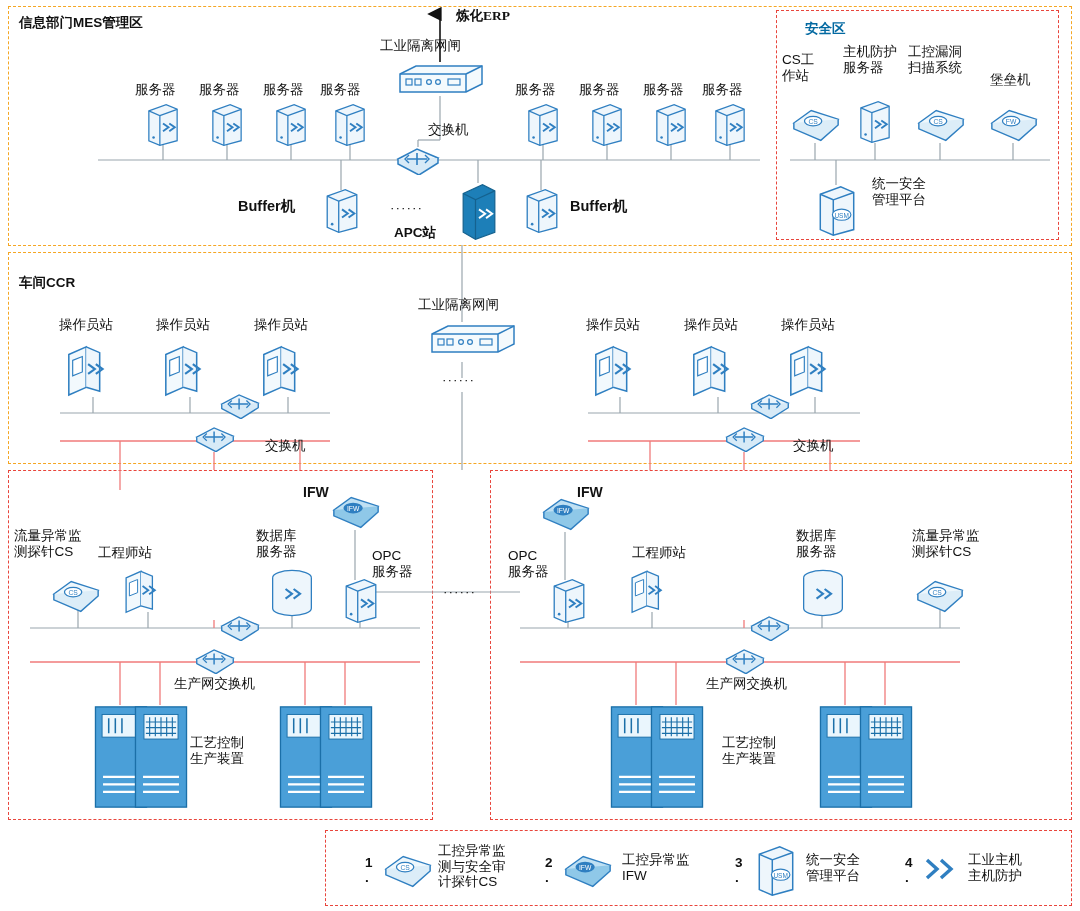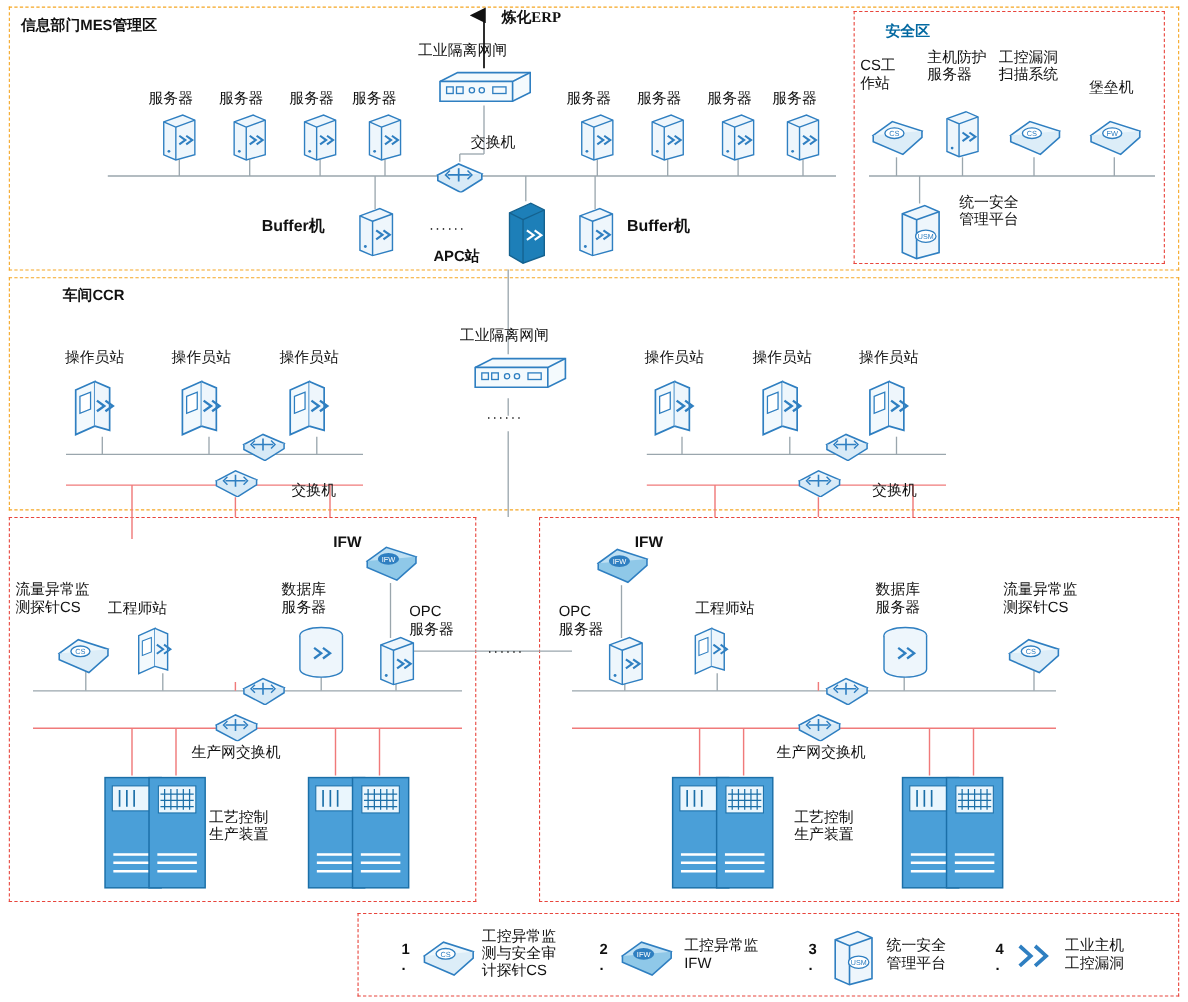"车间CCR" div.zone-title { margin-left: 38px -> none; top: 260px -> 274px }
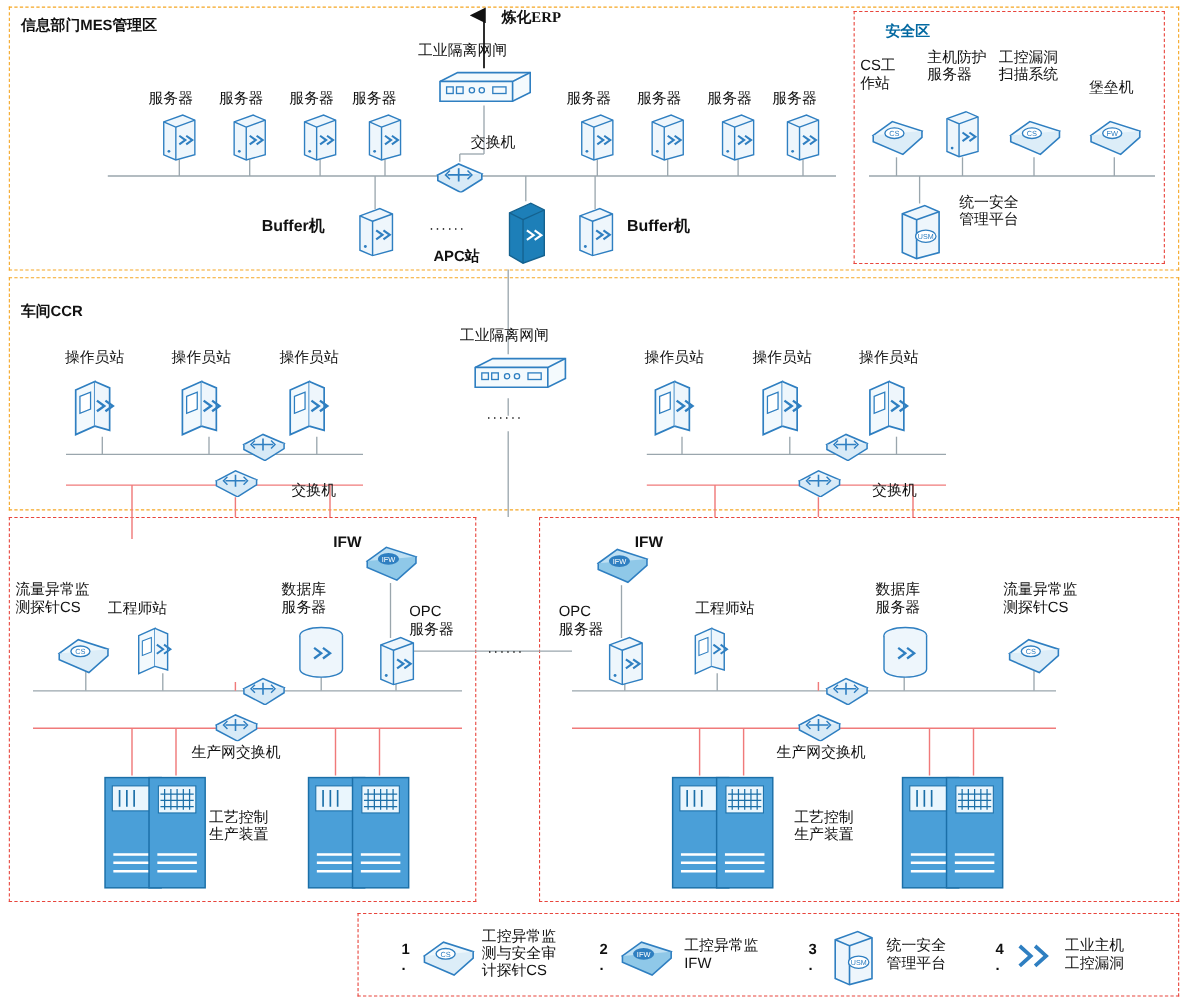"工业主机" span { text: 工控漏洞 -> 主机防护 }
